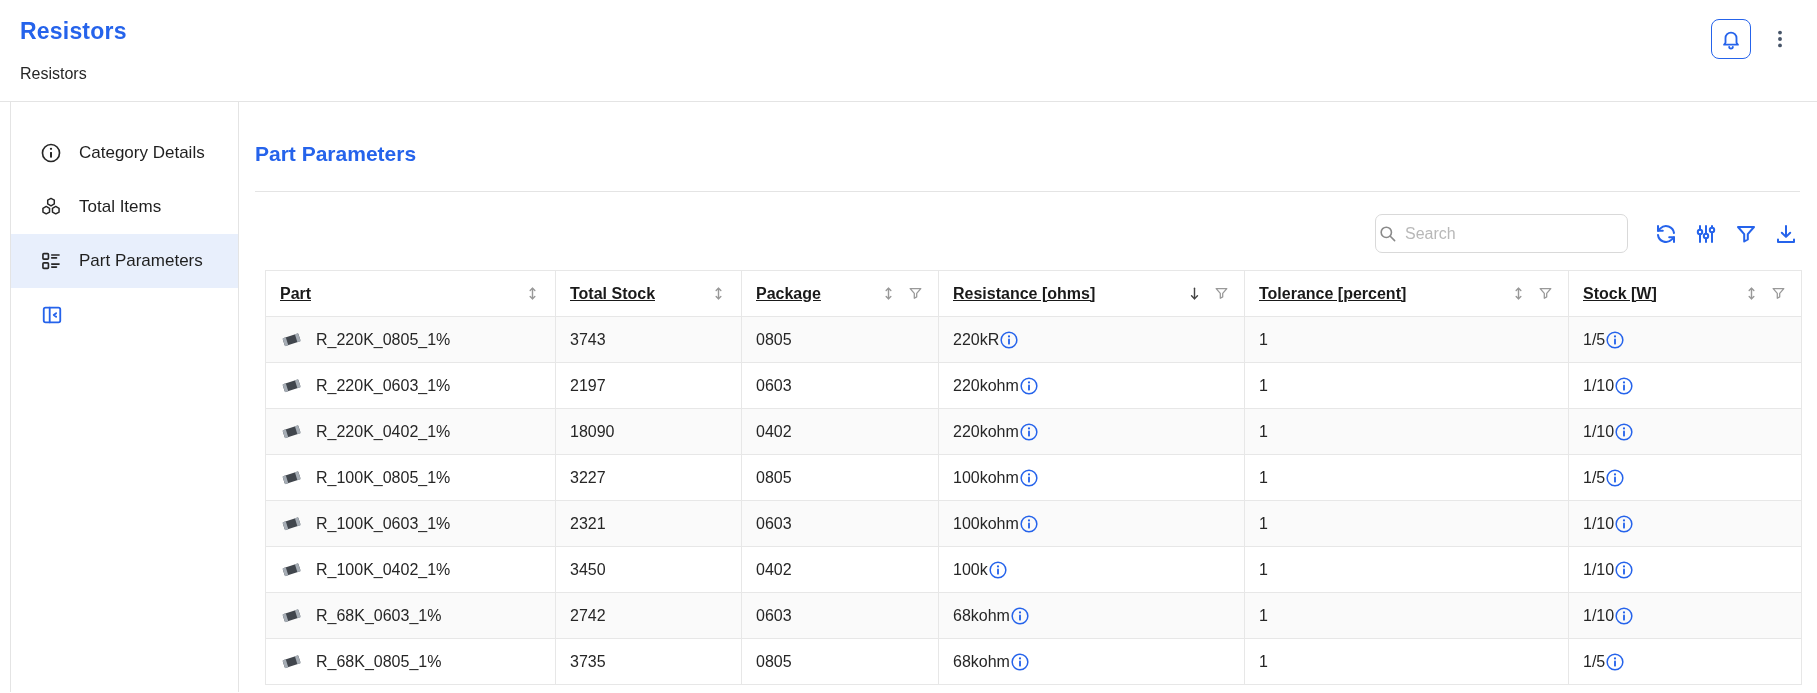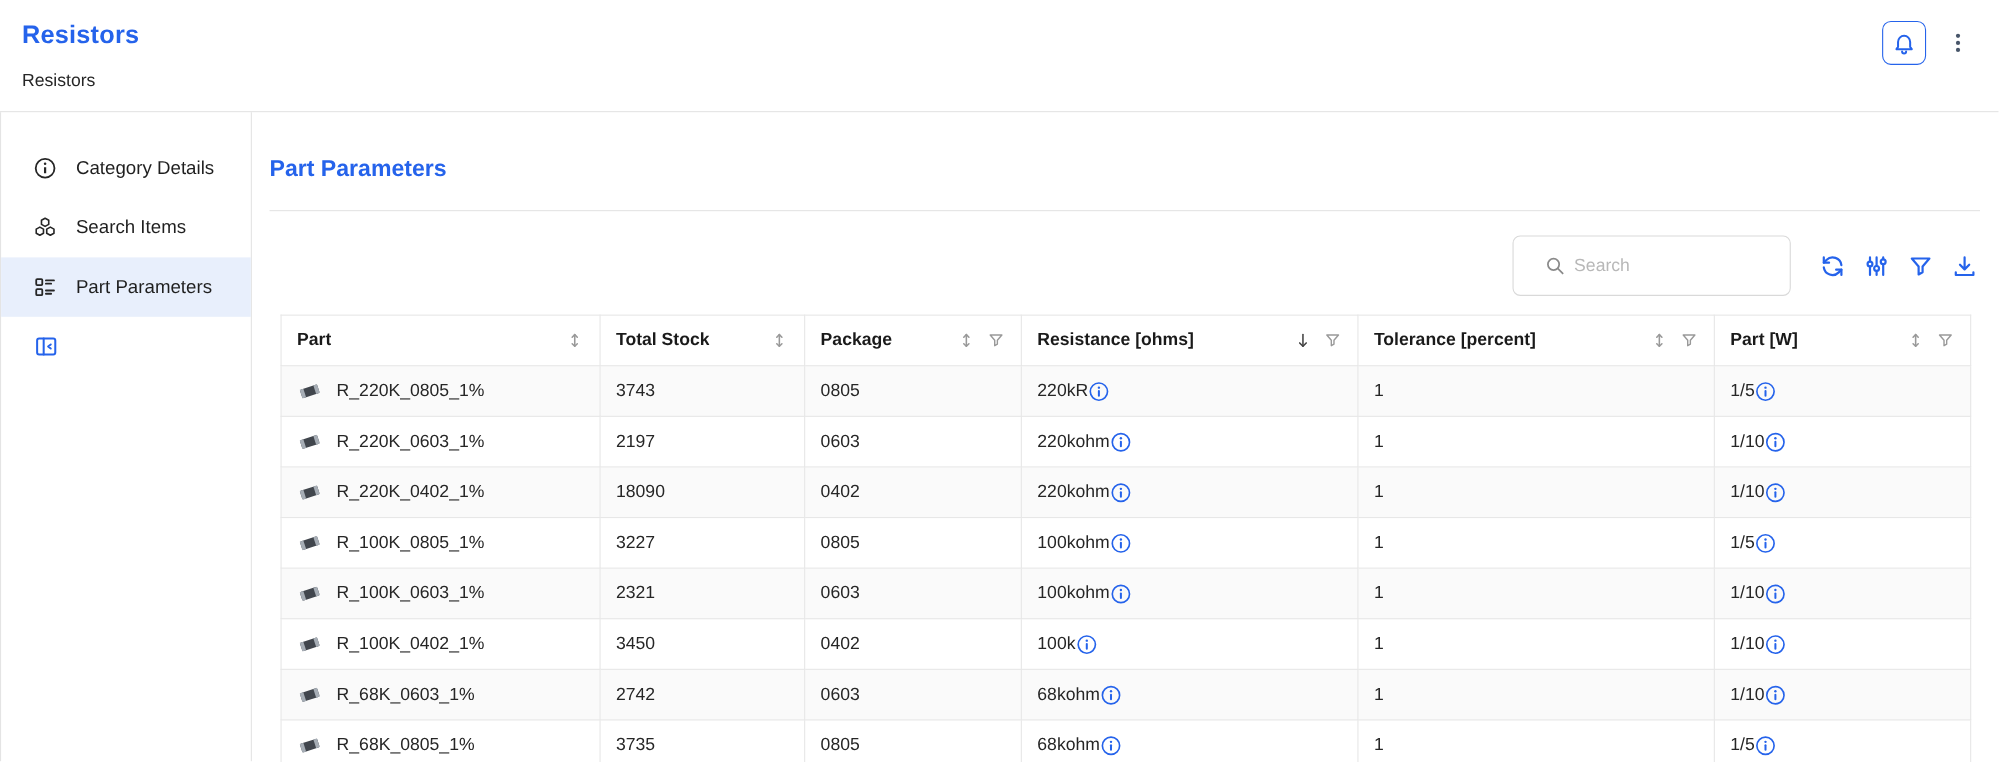"Category Details" .content { margin-left: 0 -> 10px }
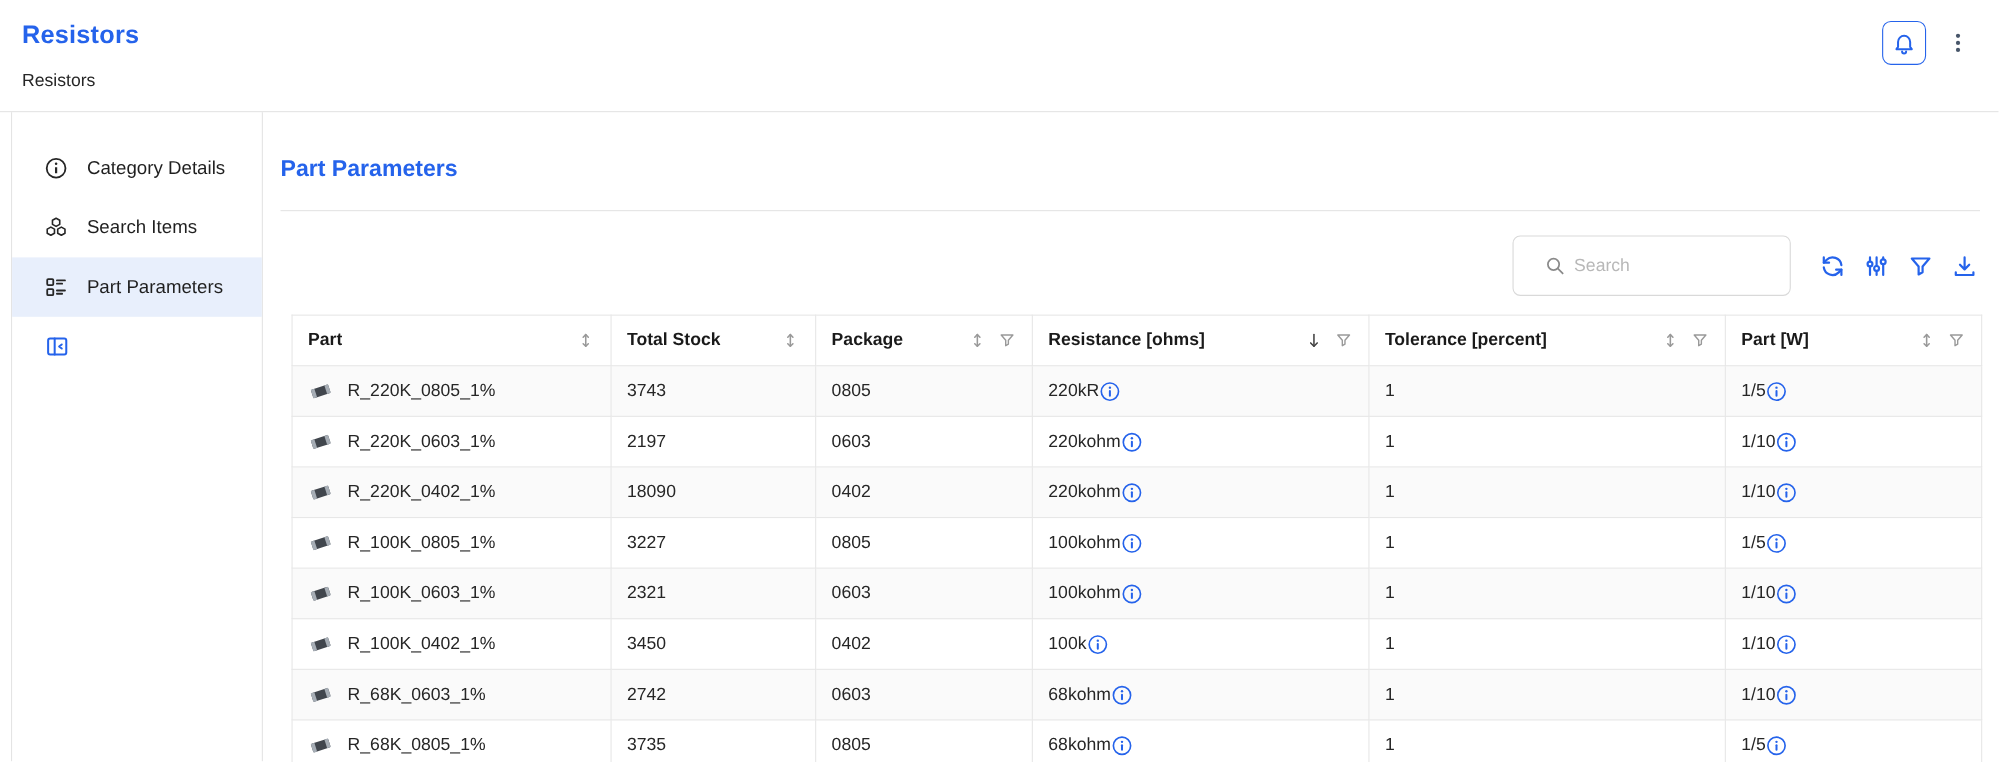"Search Items" span { text: Search -> Total }
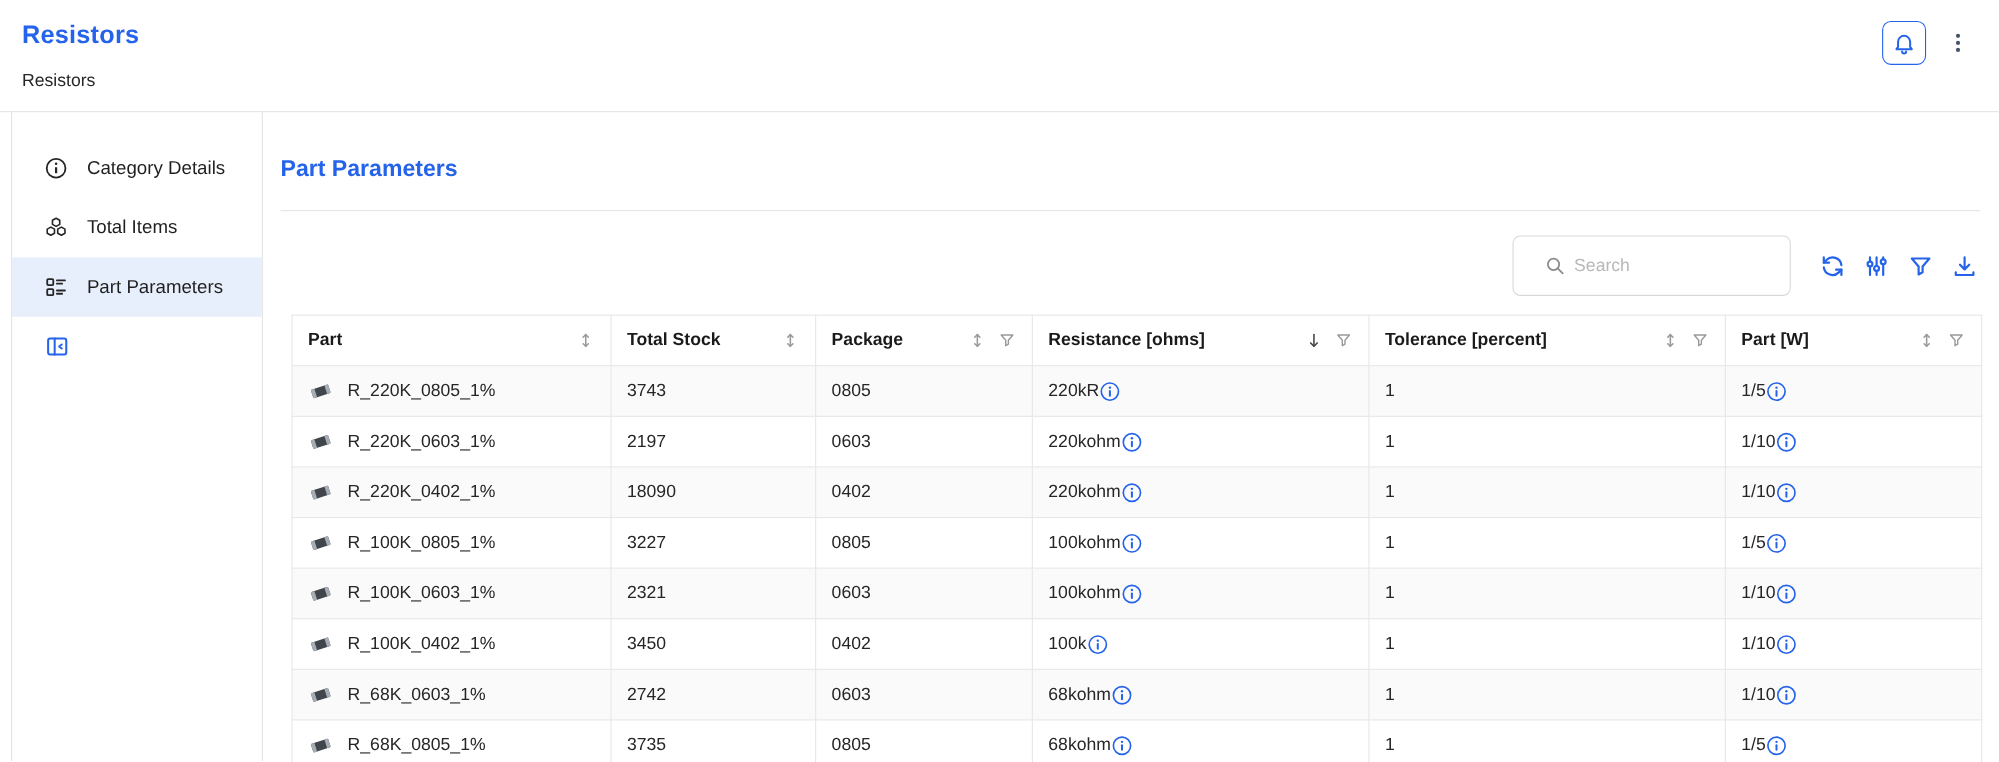"Search" .search-box { height: 55px -> 39px; padding: 0 28px -> 0 2px }
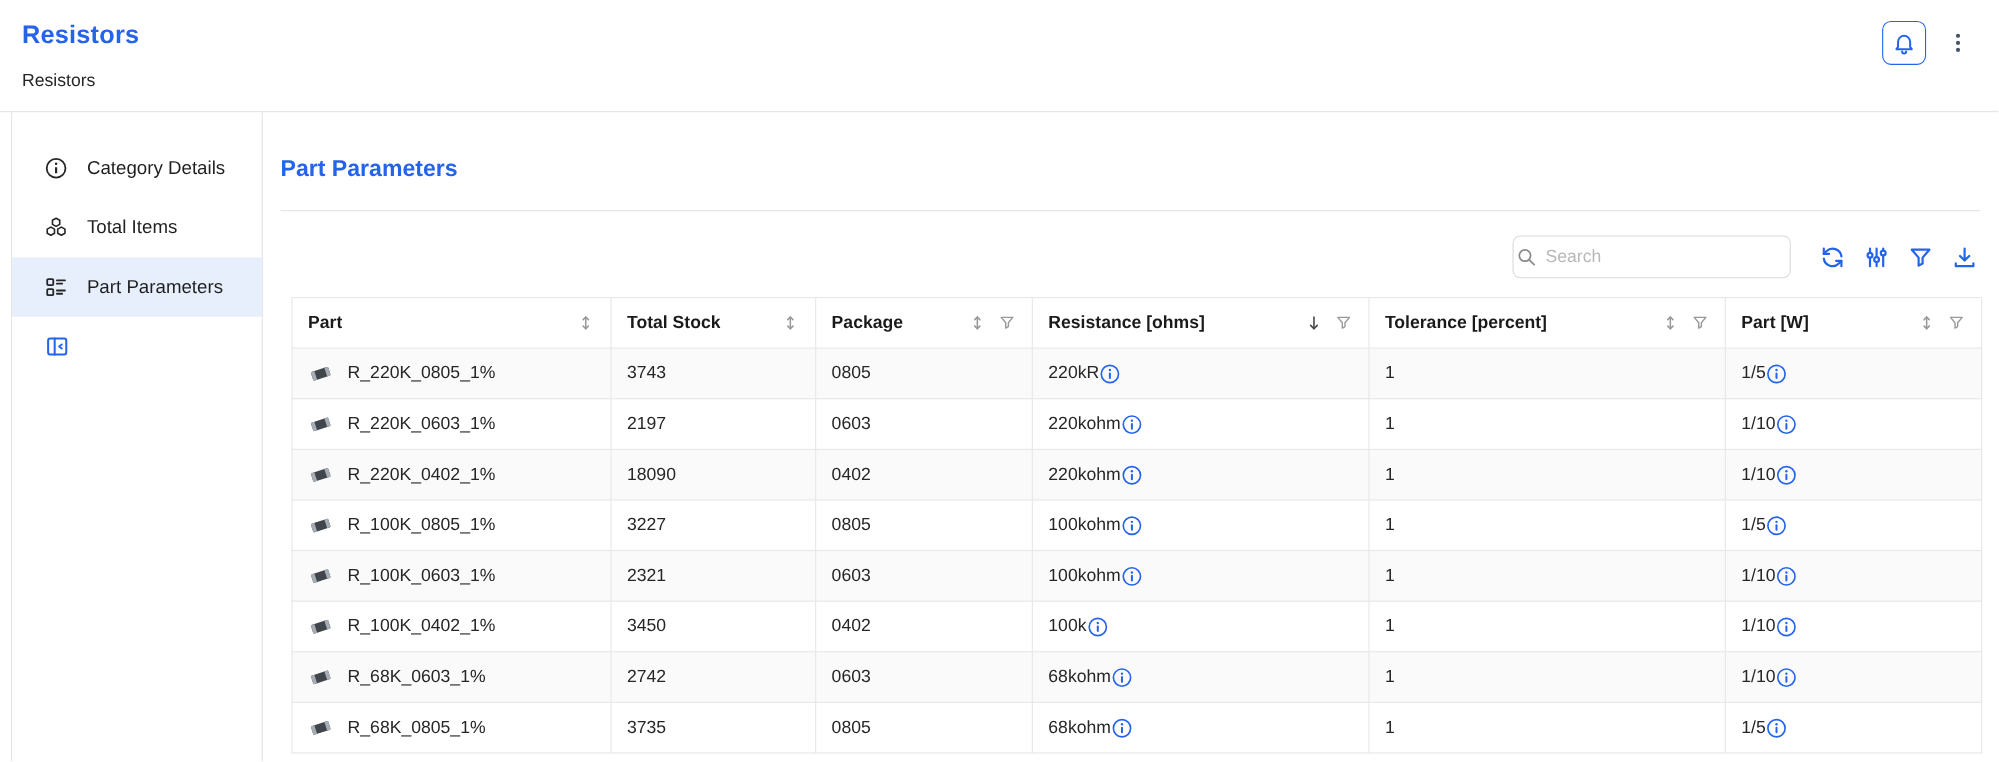"Part" .th-label { text-decoration: none -> underline }
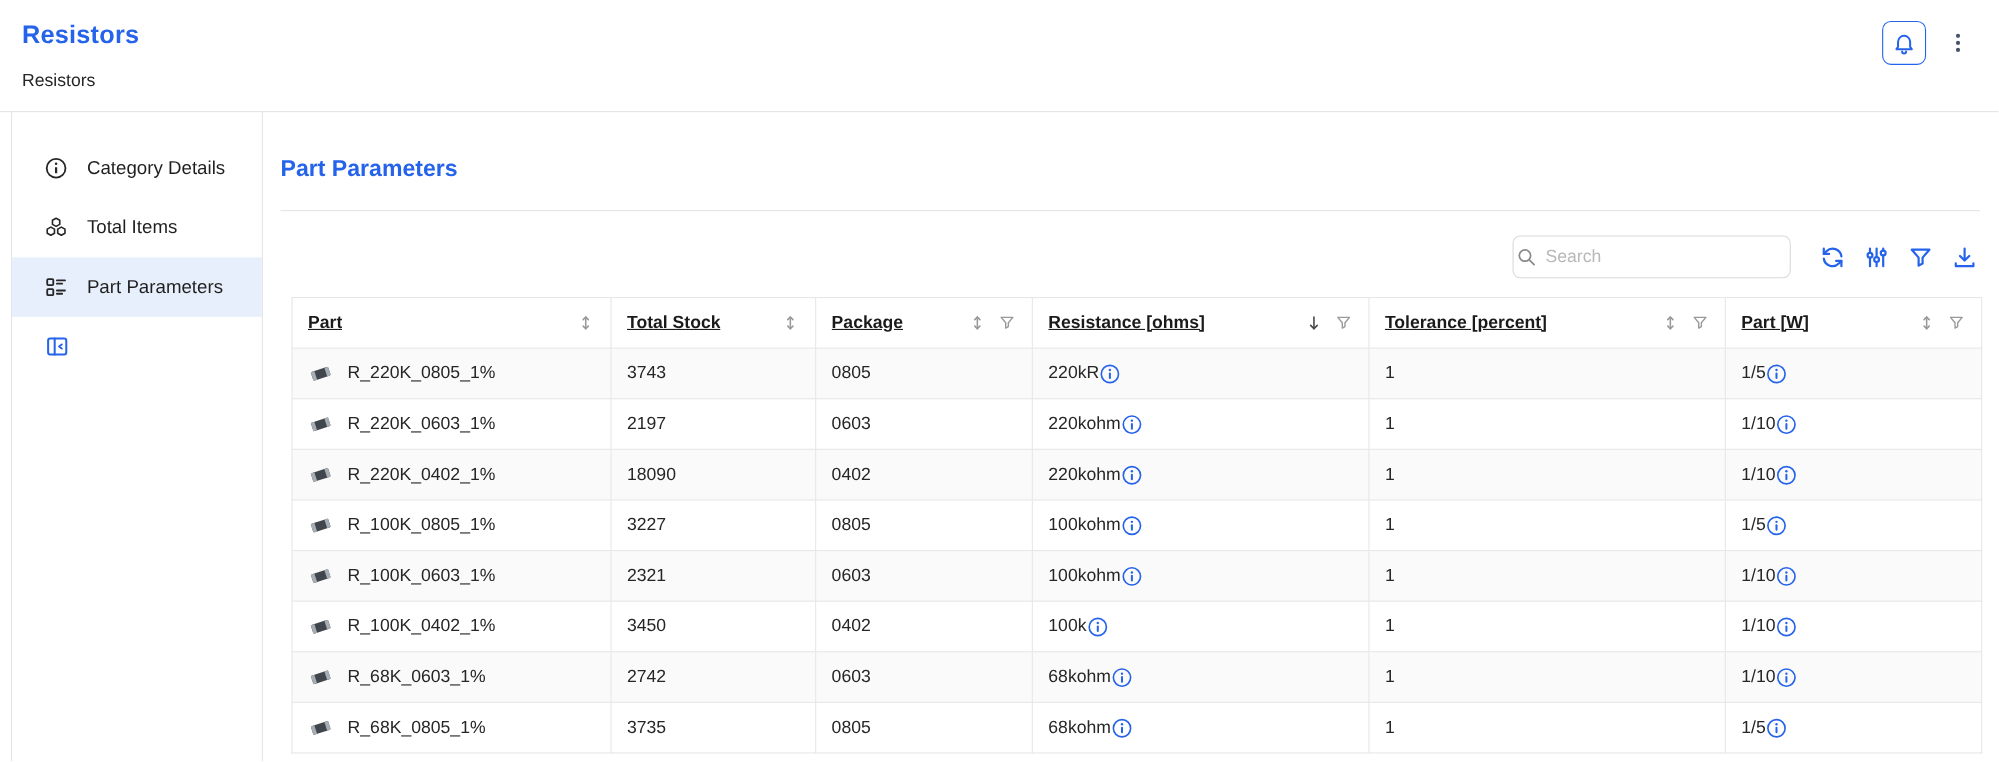"Part [W]" span.th-label { text: Part -> Stock }
